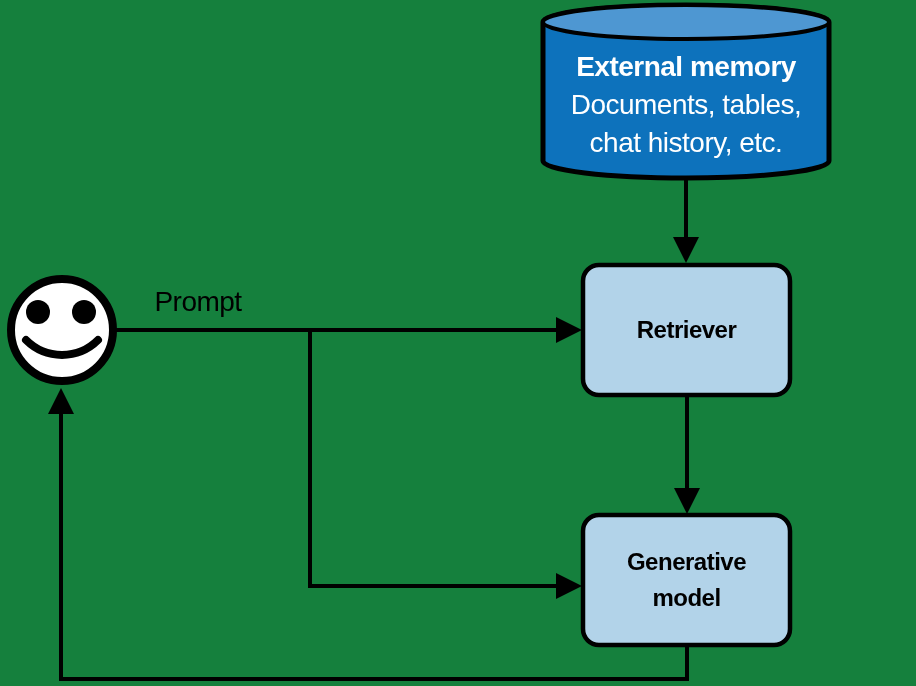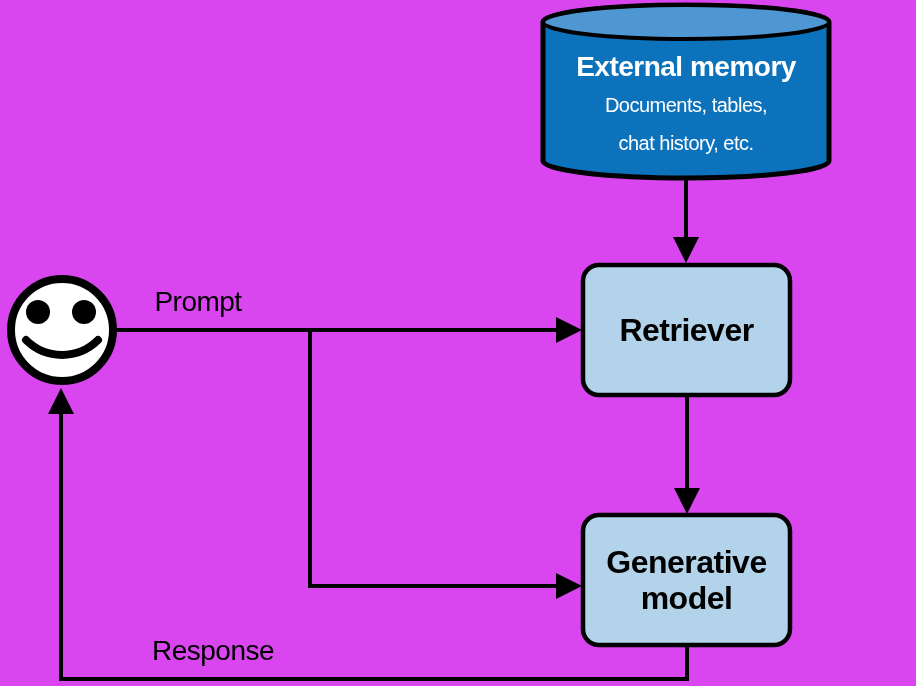"External memory" .canvas { background: #d946ef -> #15803d }
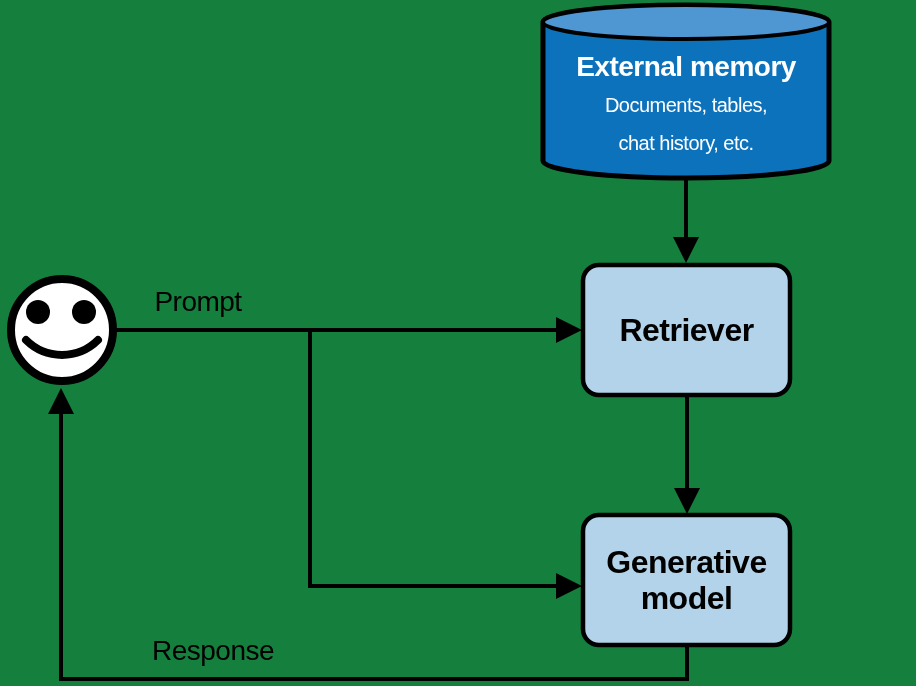"Documents, tables," .cyl-sub { font-size: 20px -> 28px }
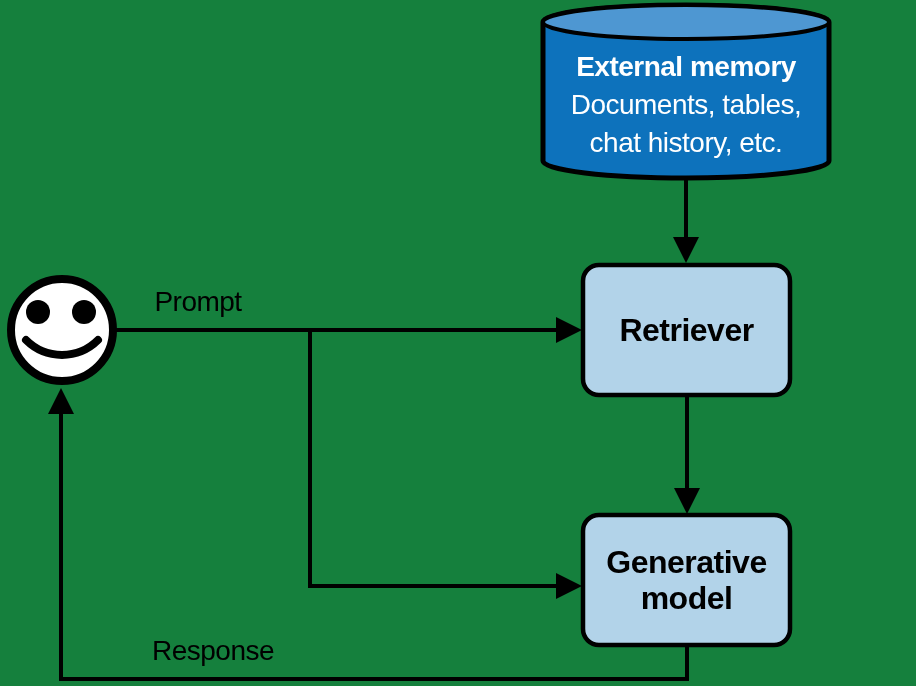"Retriever" .node-label { font-size: 32px -> 24px }
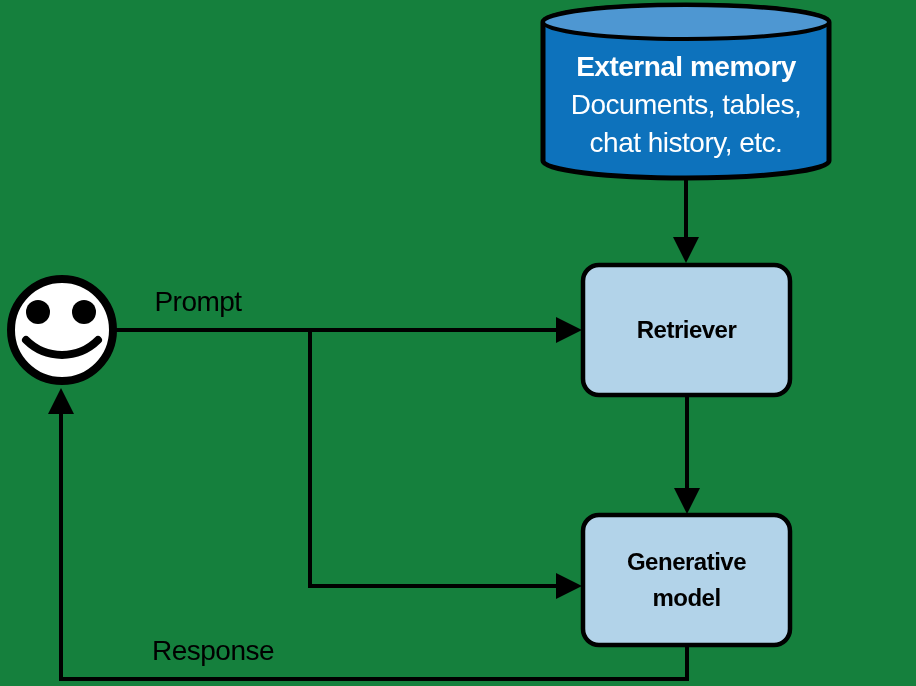"Response" div.lbl { html: <div>Response</div> -> none }
